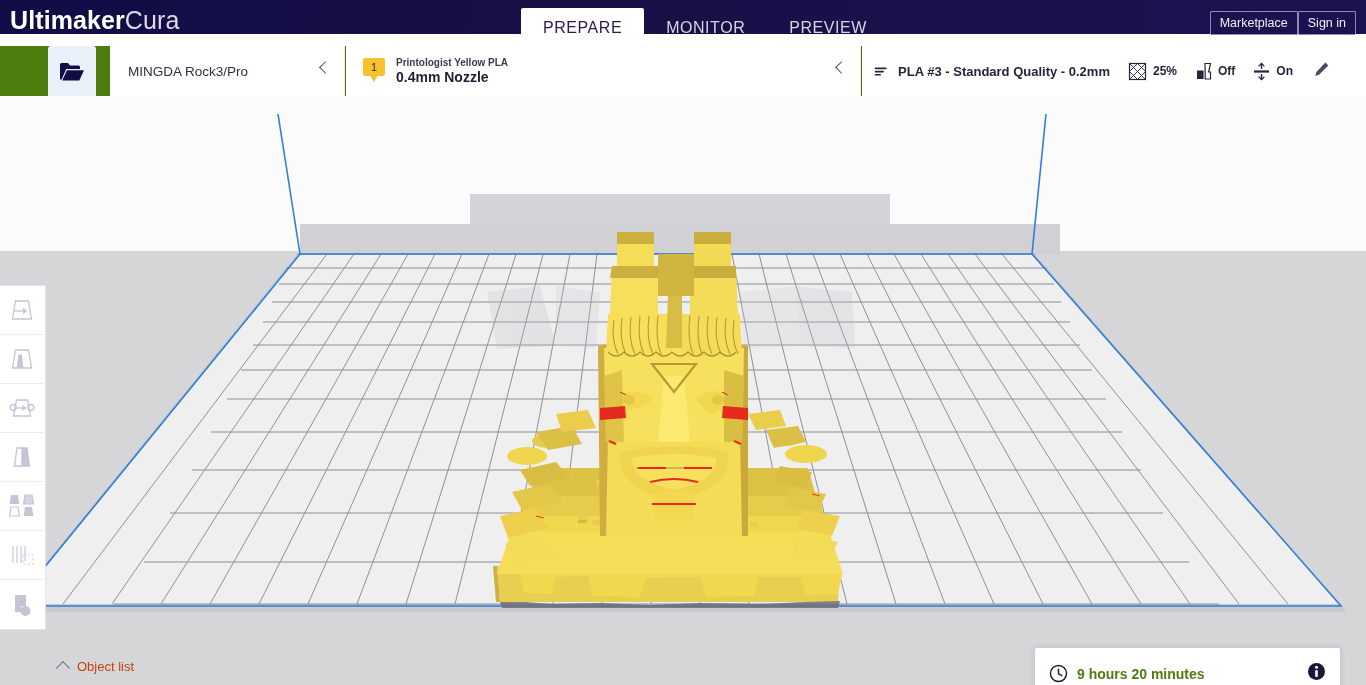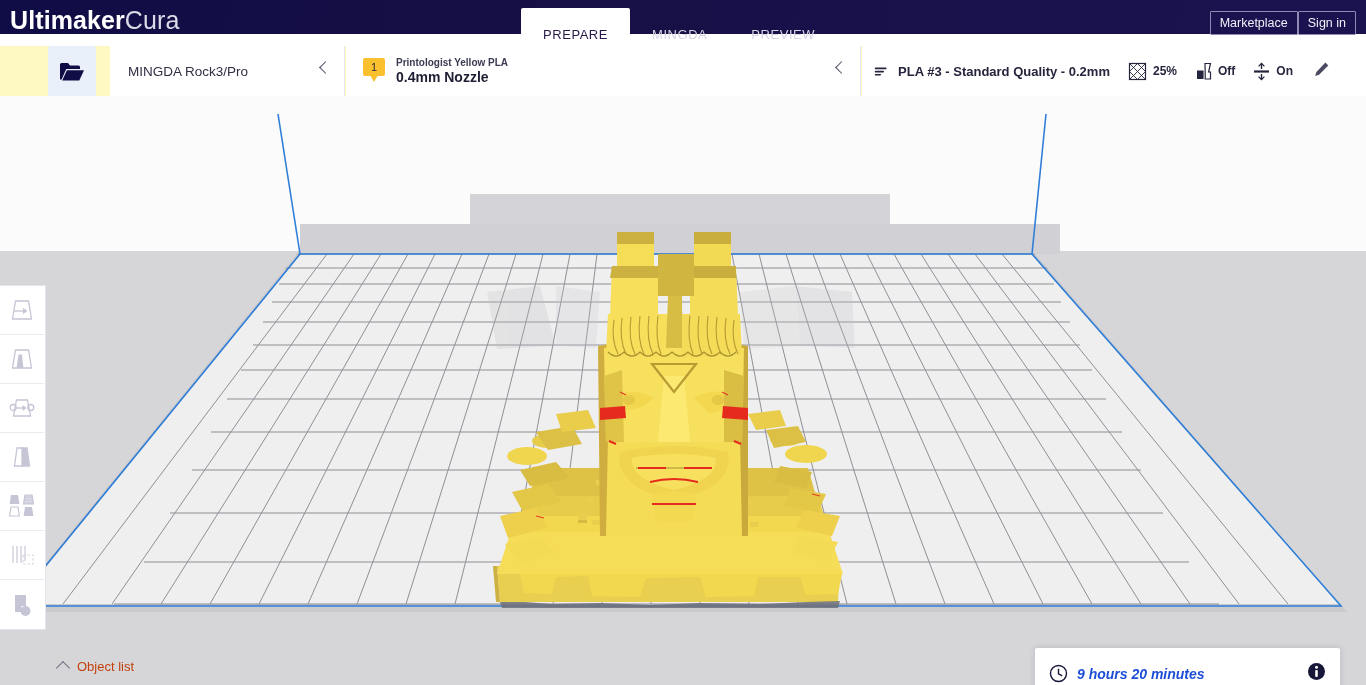"PREPARE" .tab { font-size: 13px -> 16px; padding: 12px 22px -> 5px 22px }
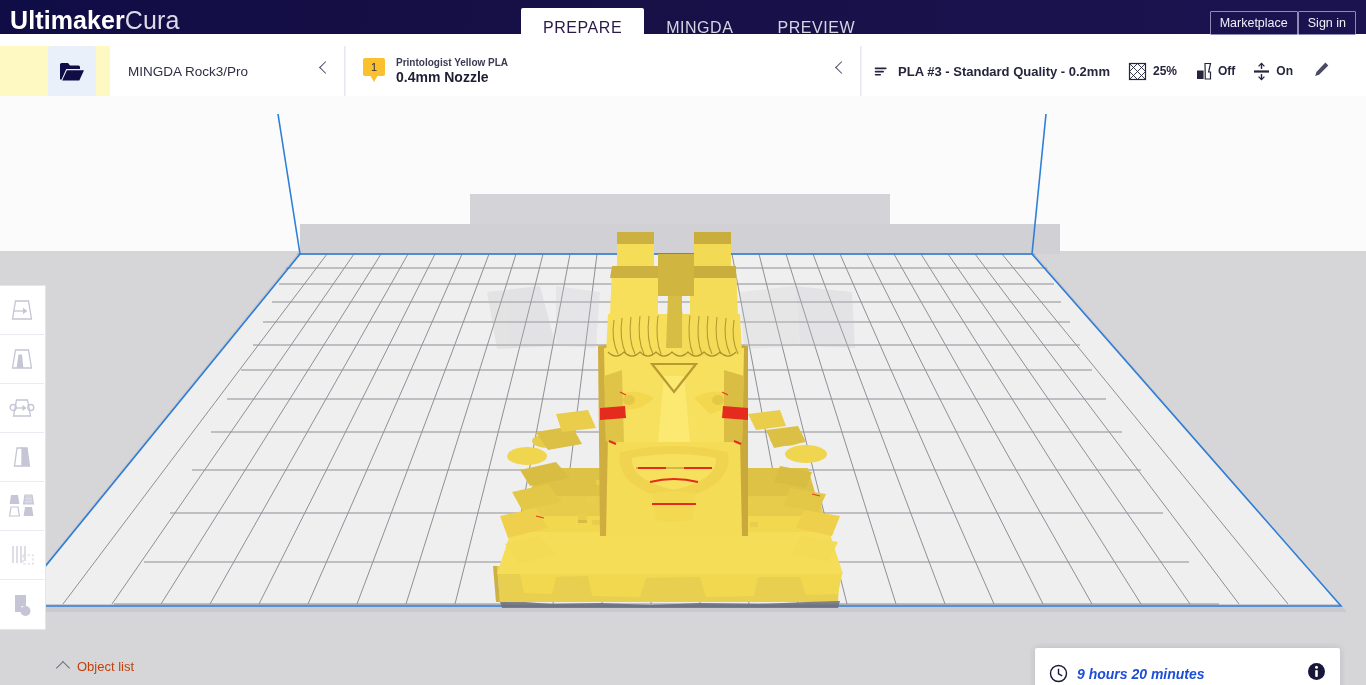"MINGDA" div.tab { text: MINGDA -> MONITOR }
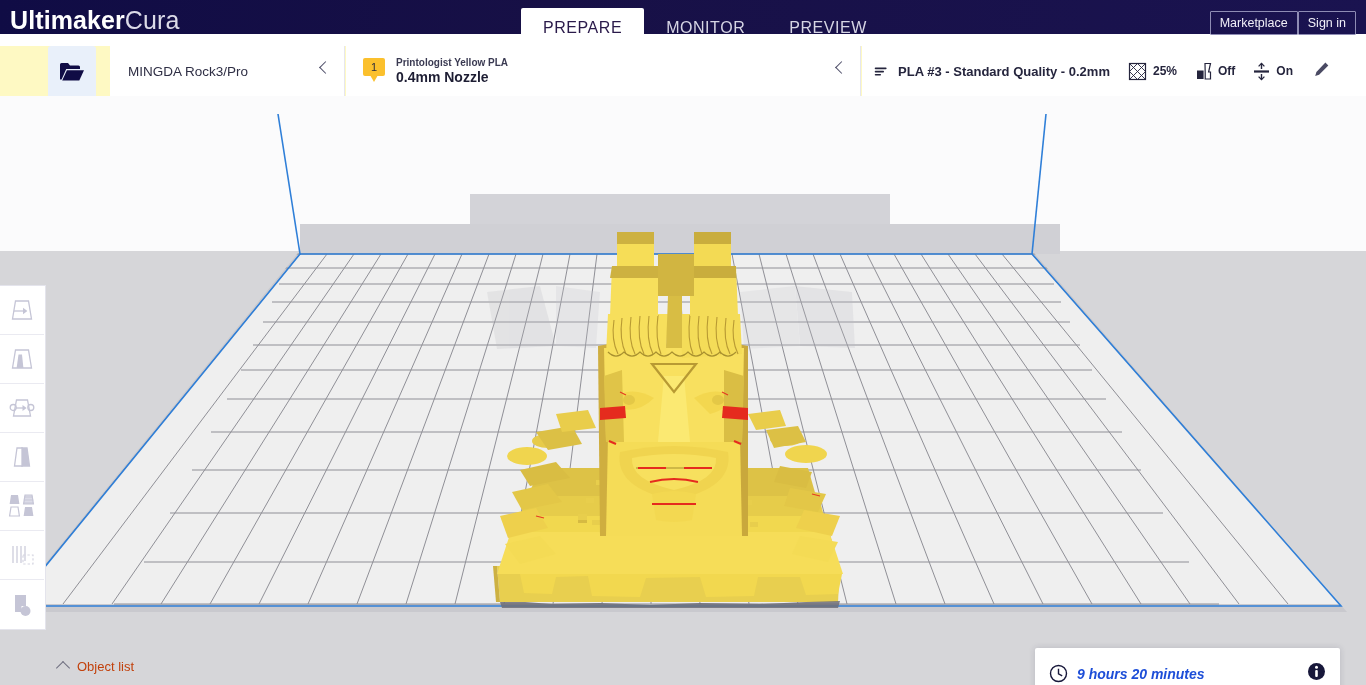"MINGDA Rock3/Pro" .configbar { background: #fef9c3 -> #4d7c0f }
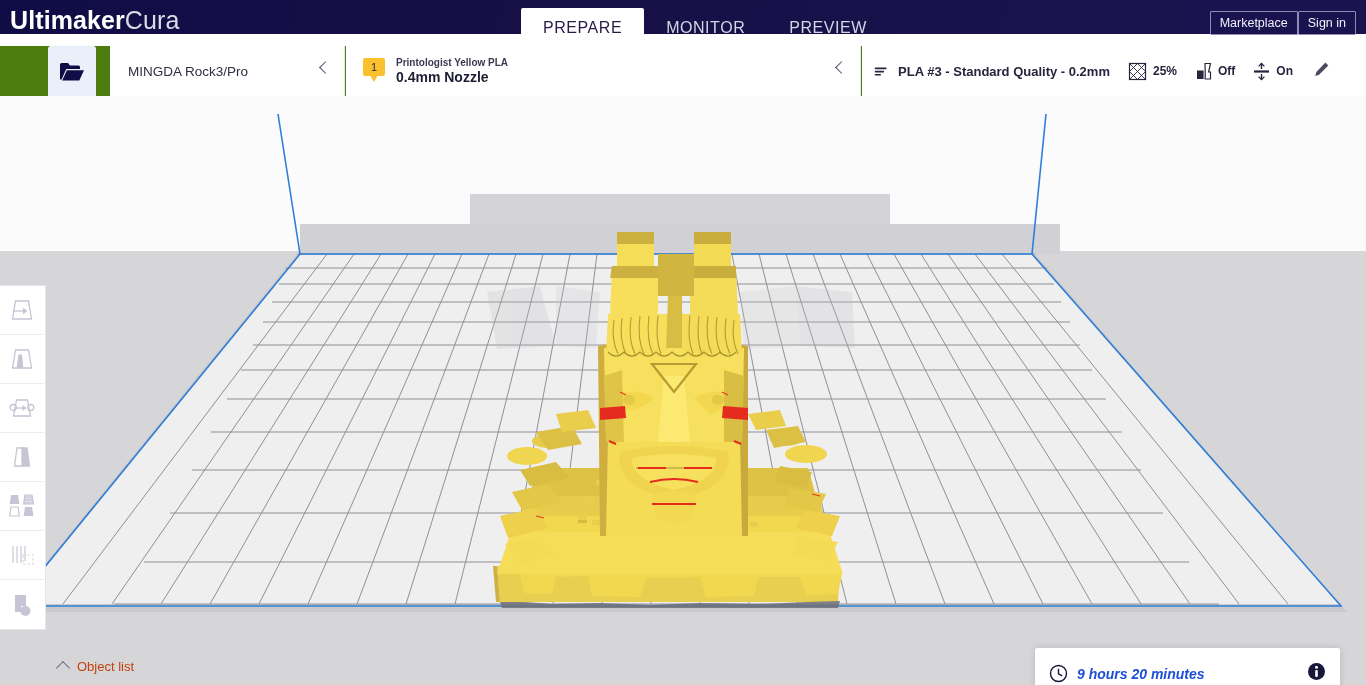"9 hours 20 minutes" .ip-time { color: #1d4ed8 -> #4d7c0f; font-style: italic -> none }
